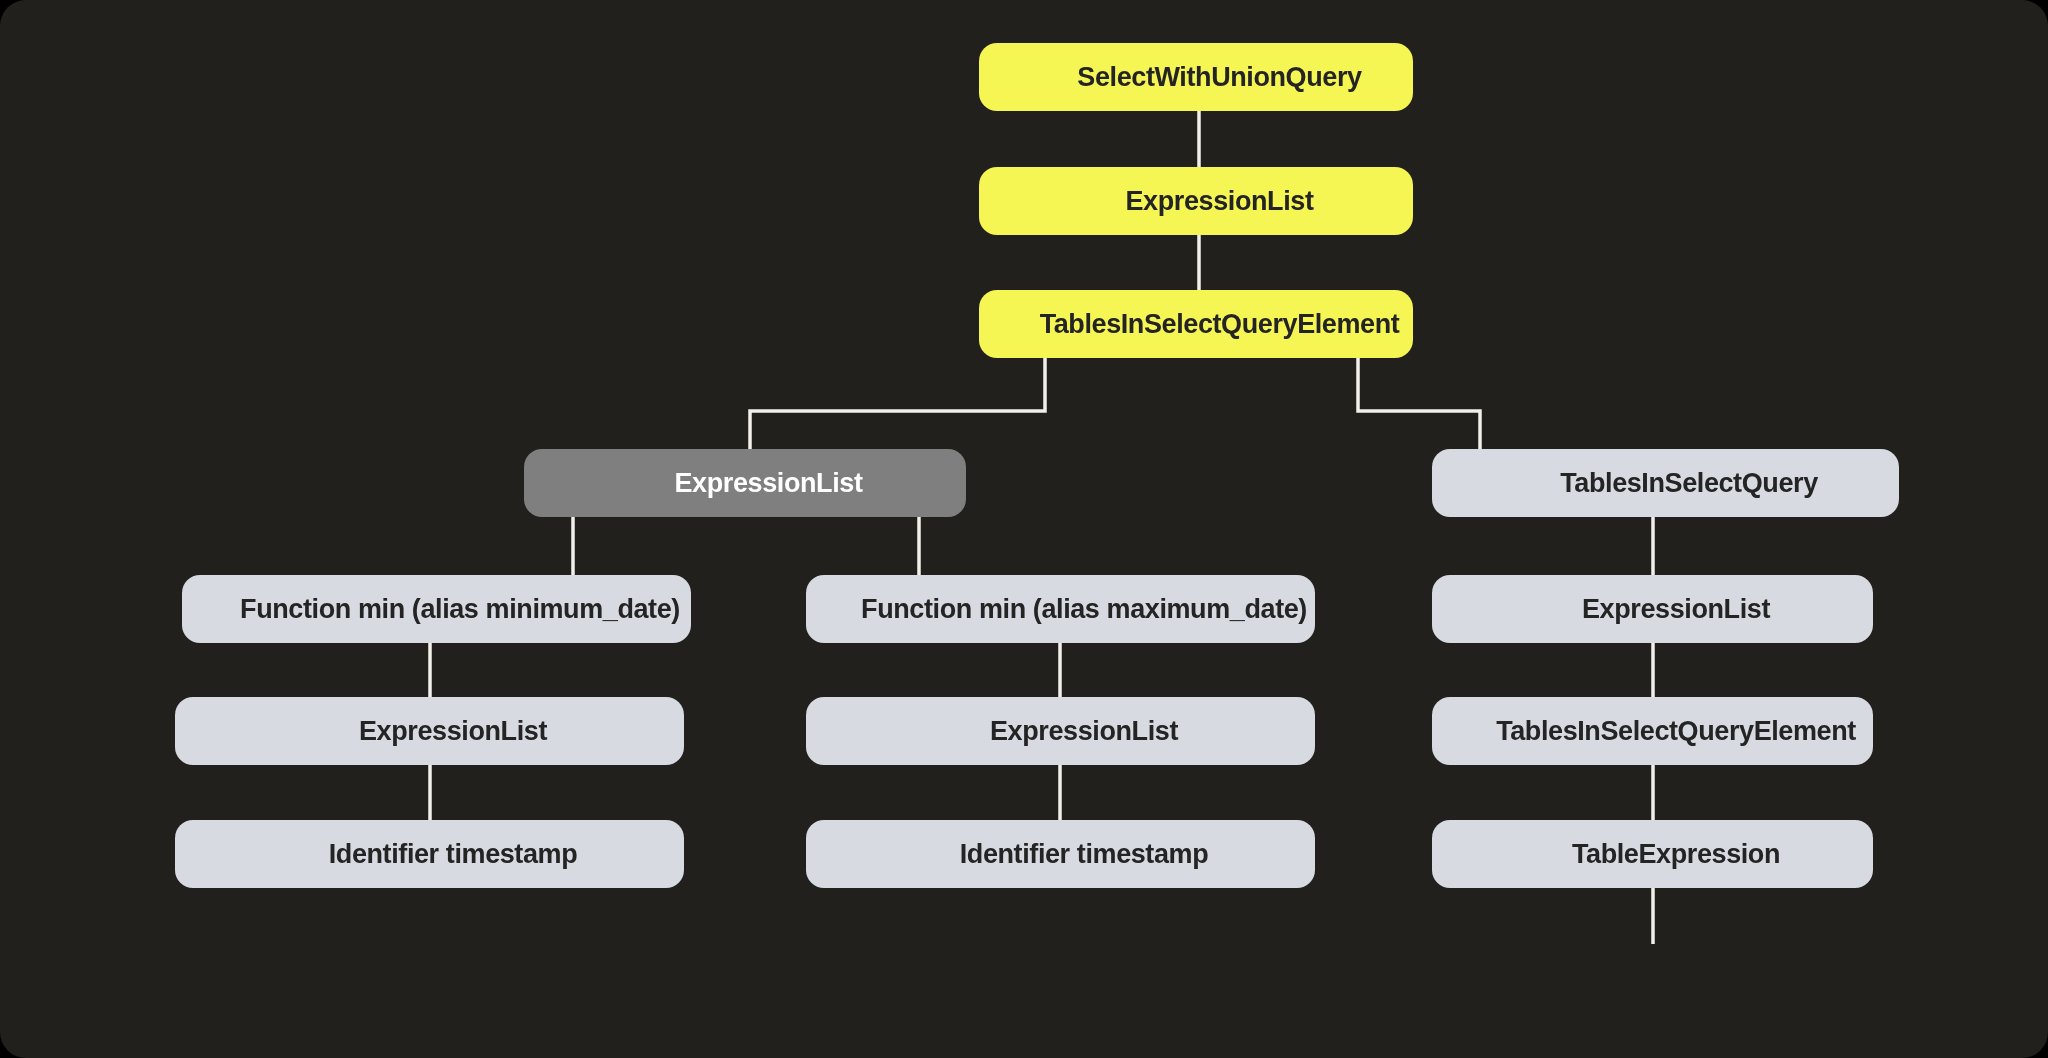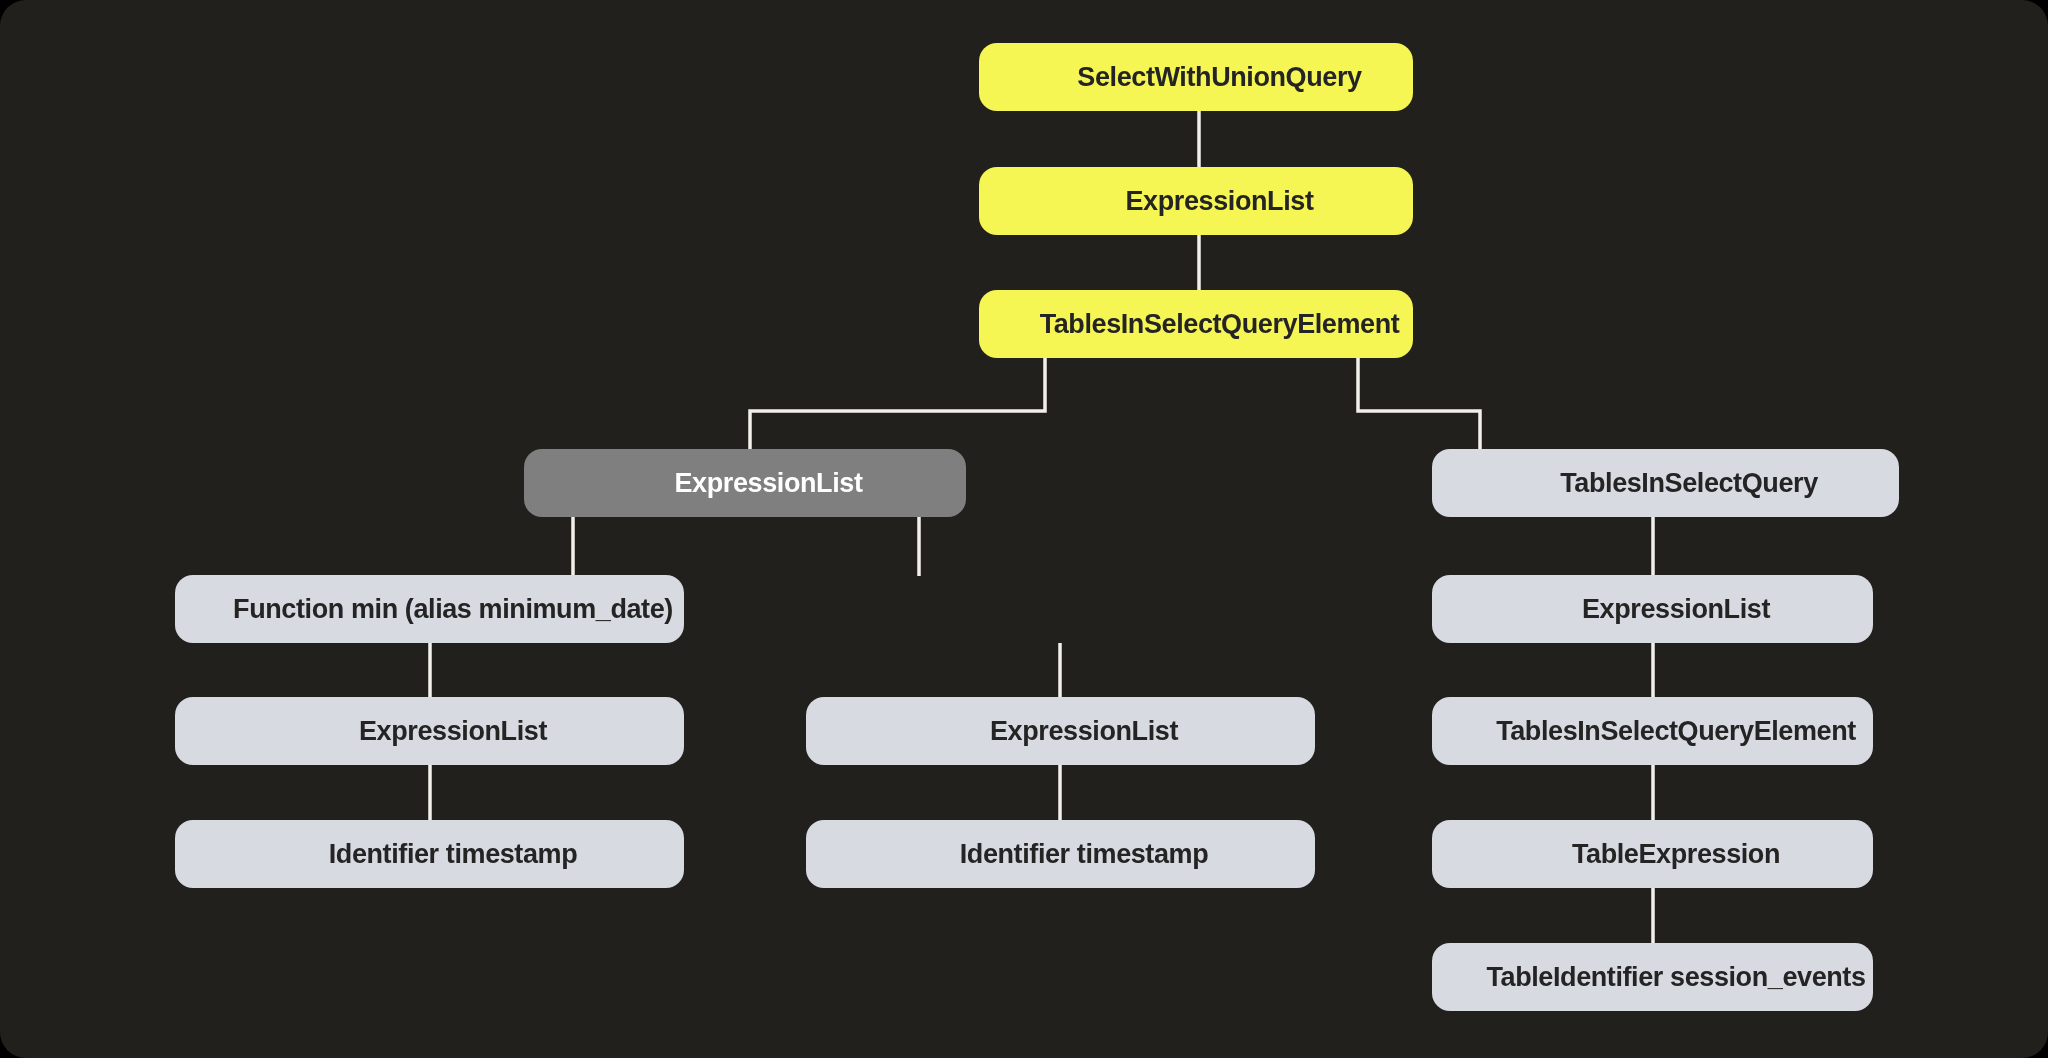"Function min (alias minimum_date)" div.node { left: 175px -> 182px }
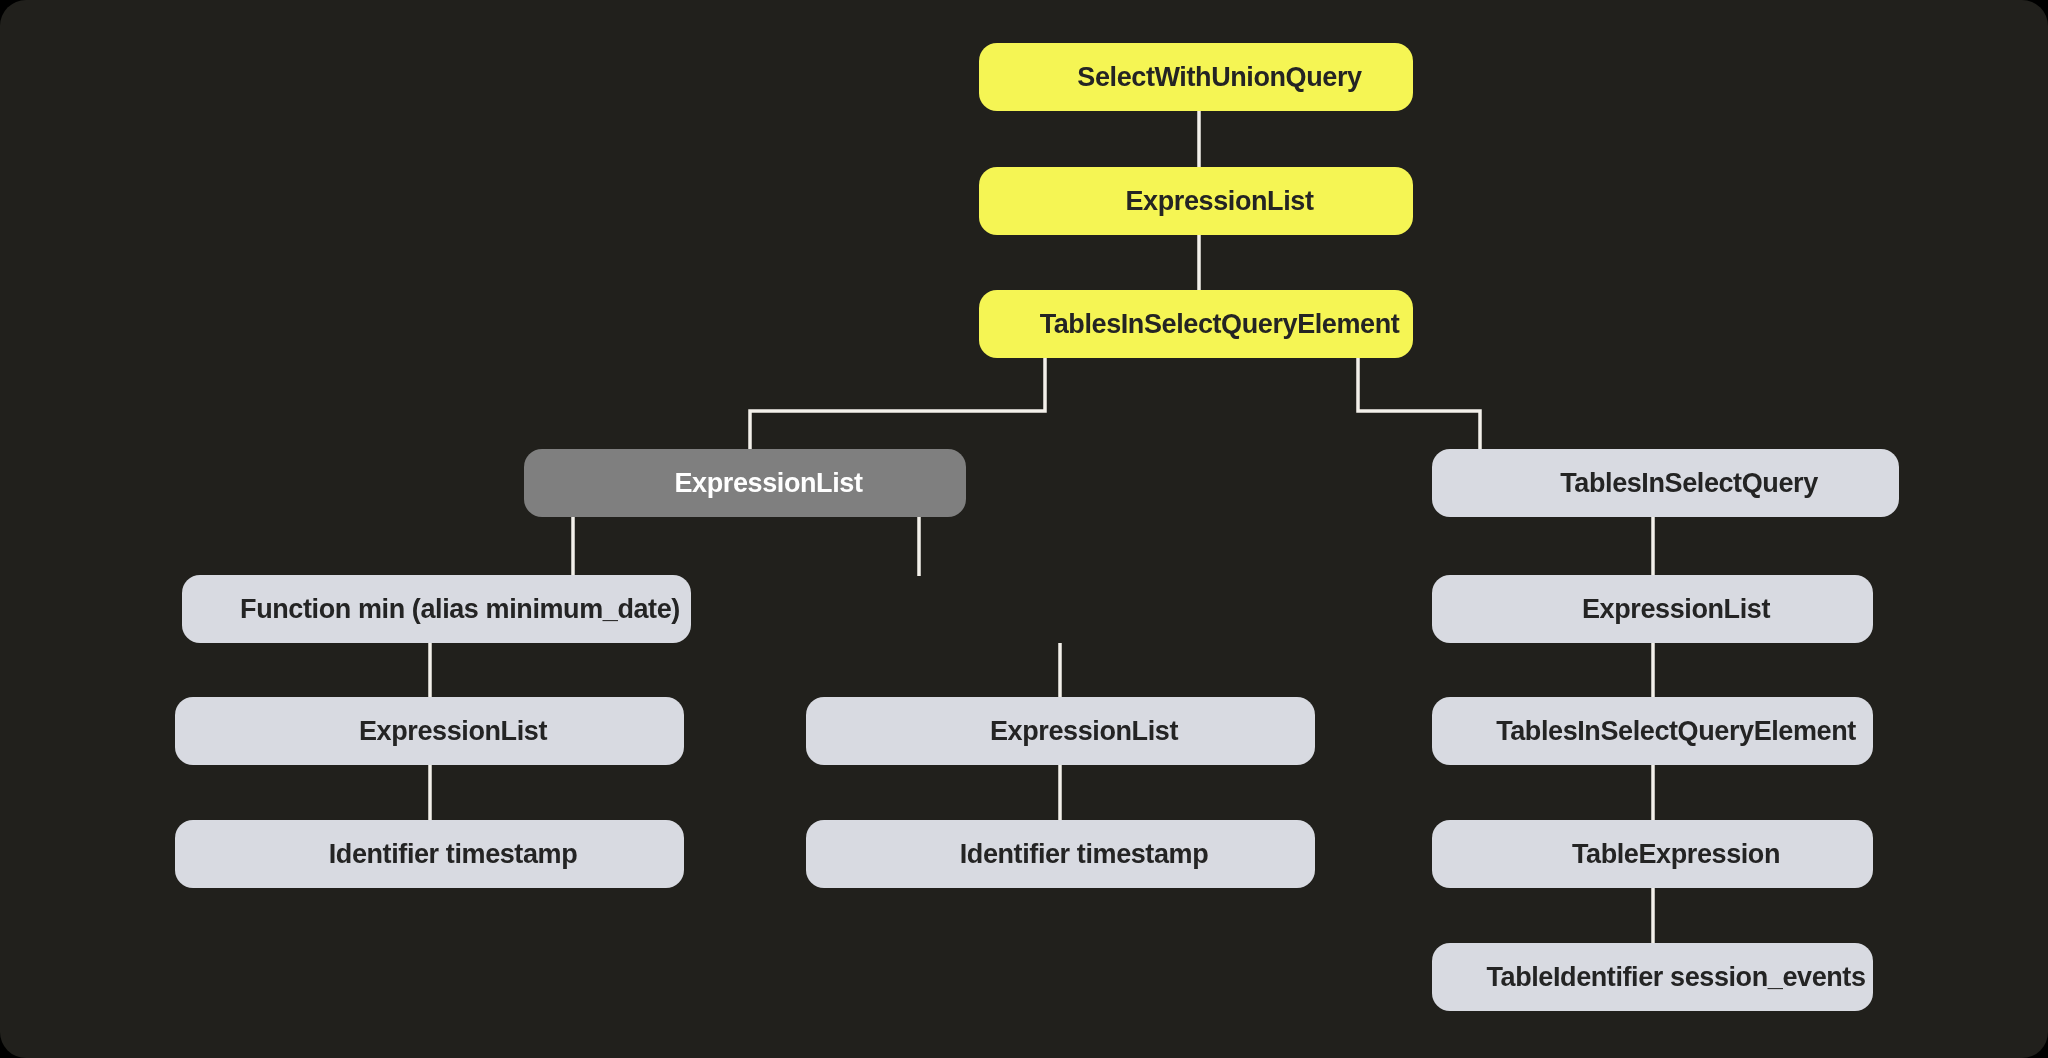"Function min (alias maximum_date)" div.node { html: none -> <div>Function min (alias maximum_date)</div> }
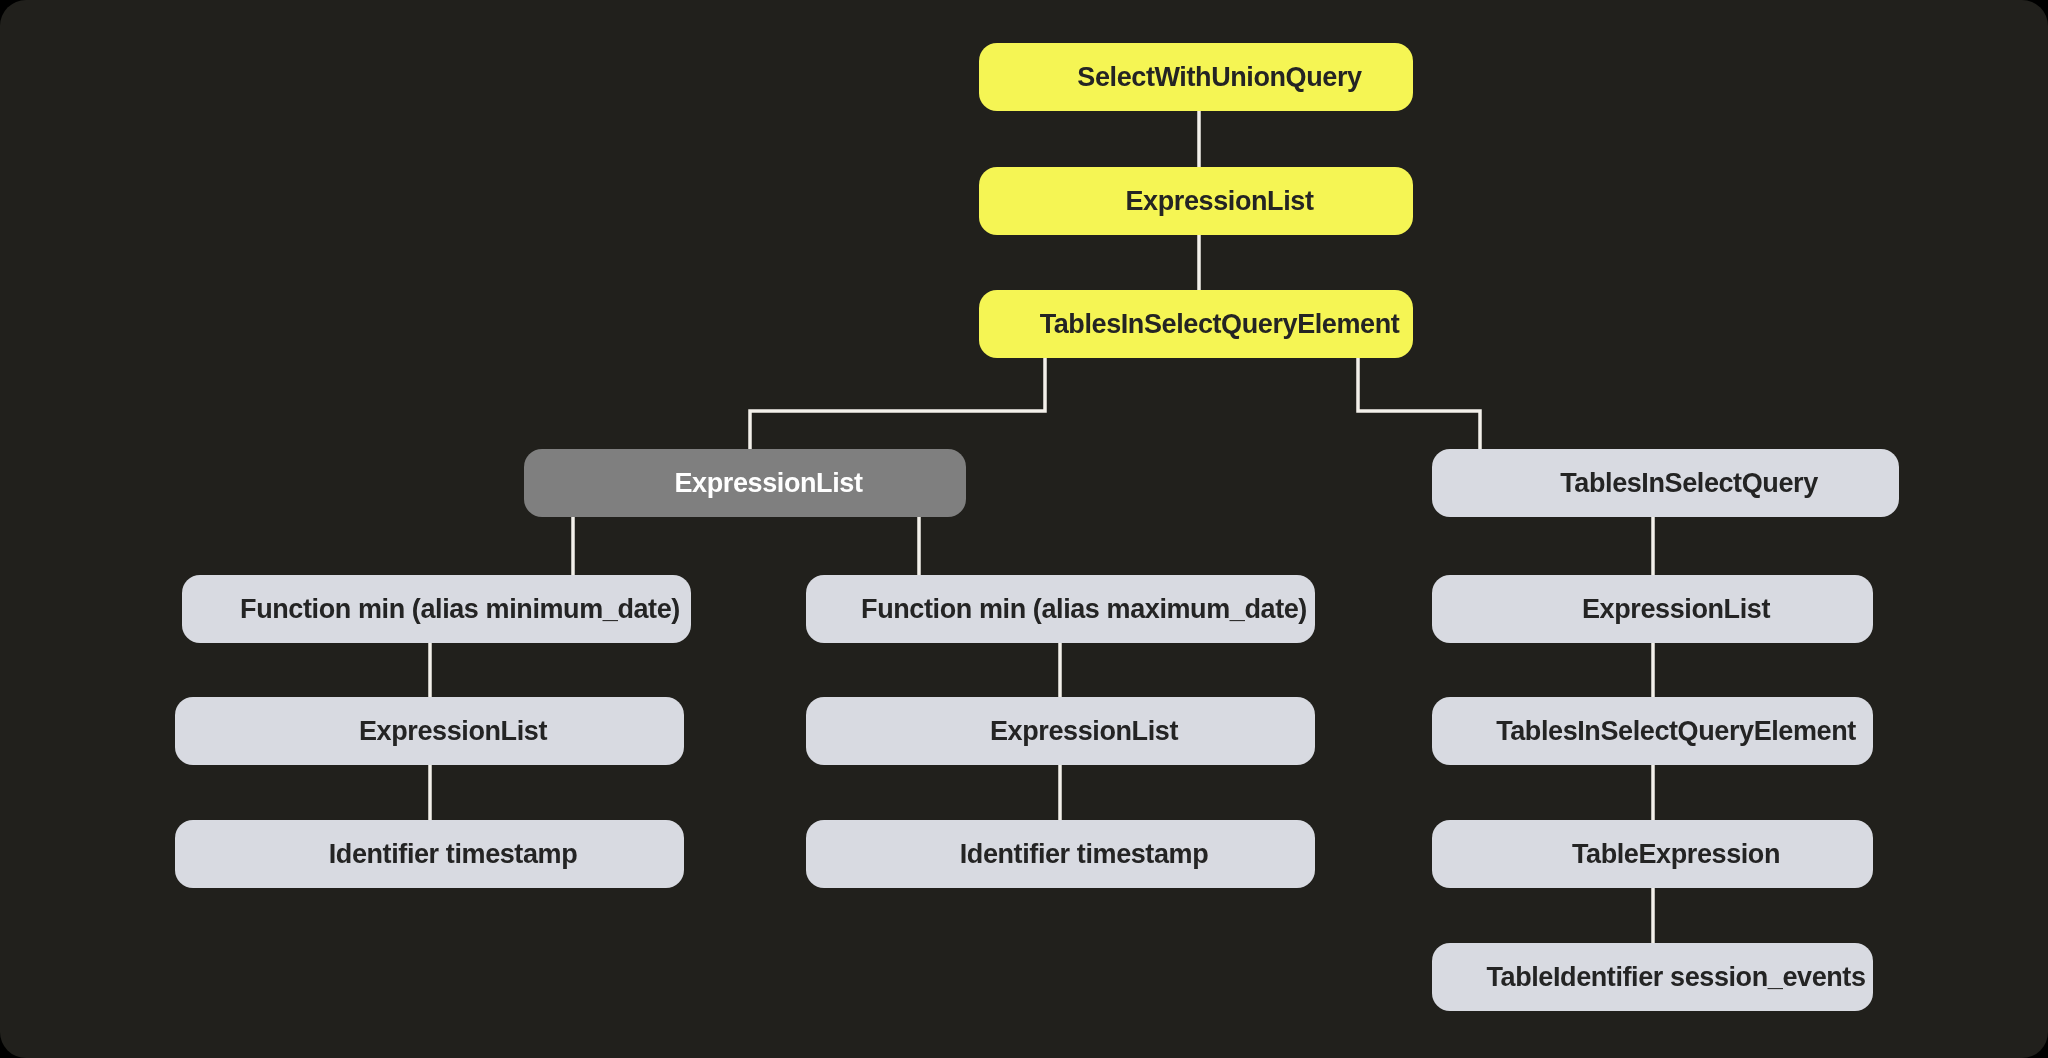"TableIdentifier session_events" div.node { html: <div>TableIdentifier session_events</div> -> none }
